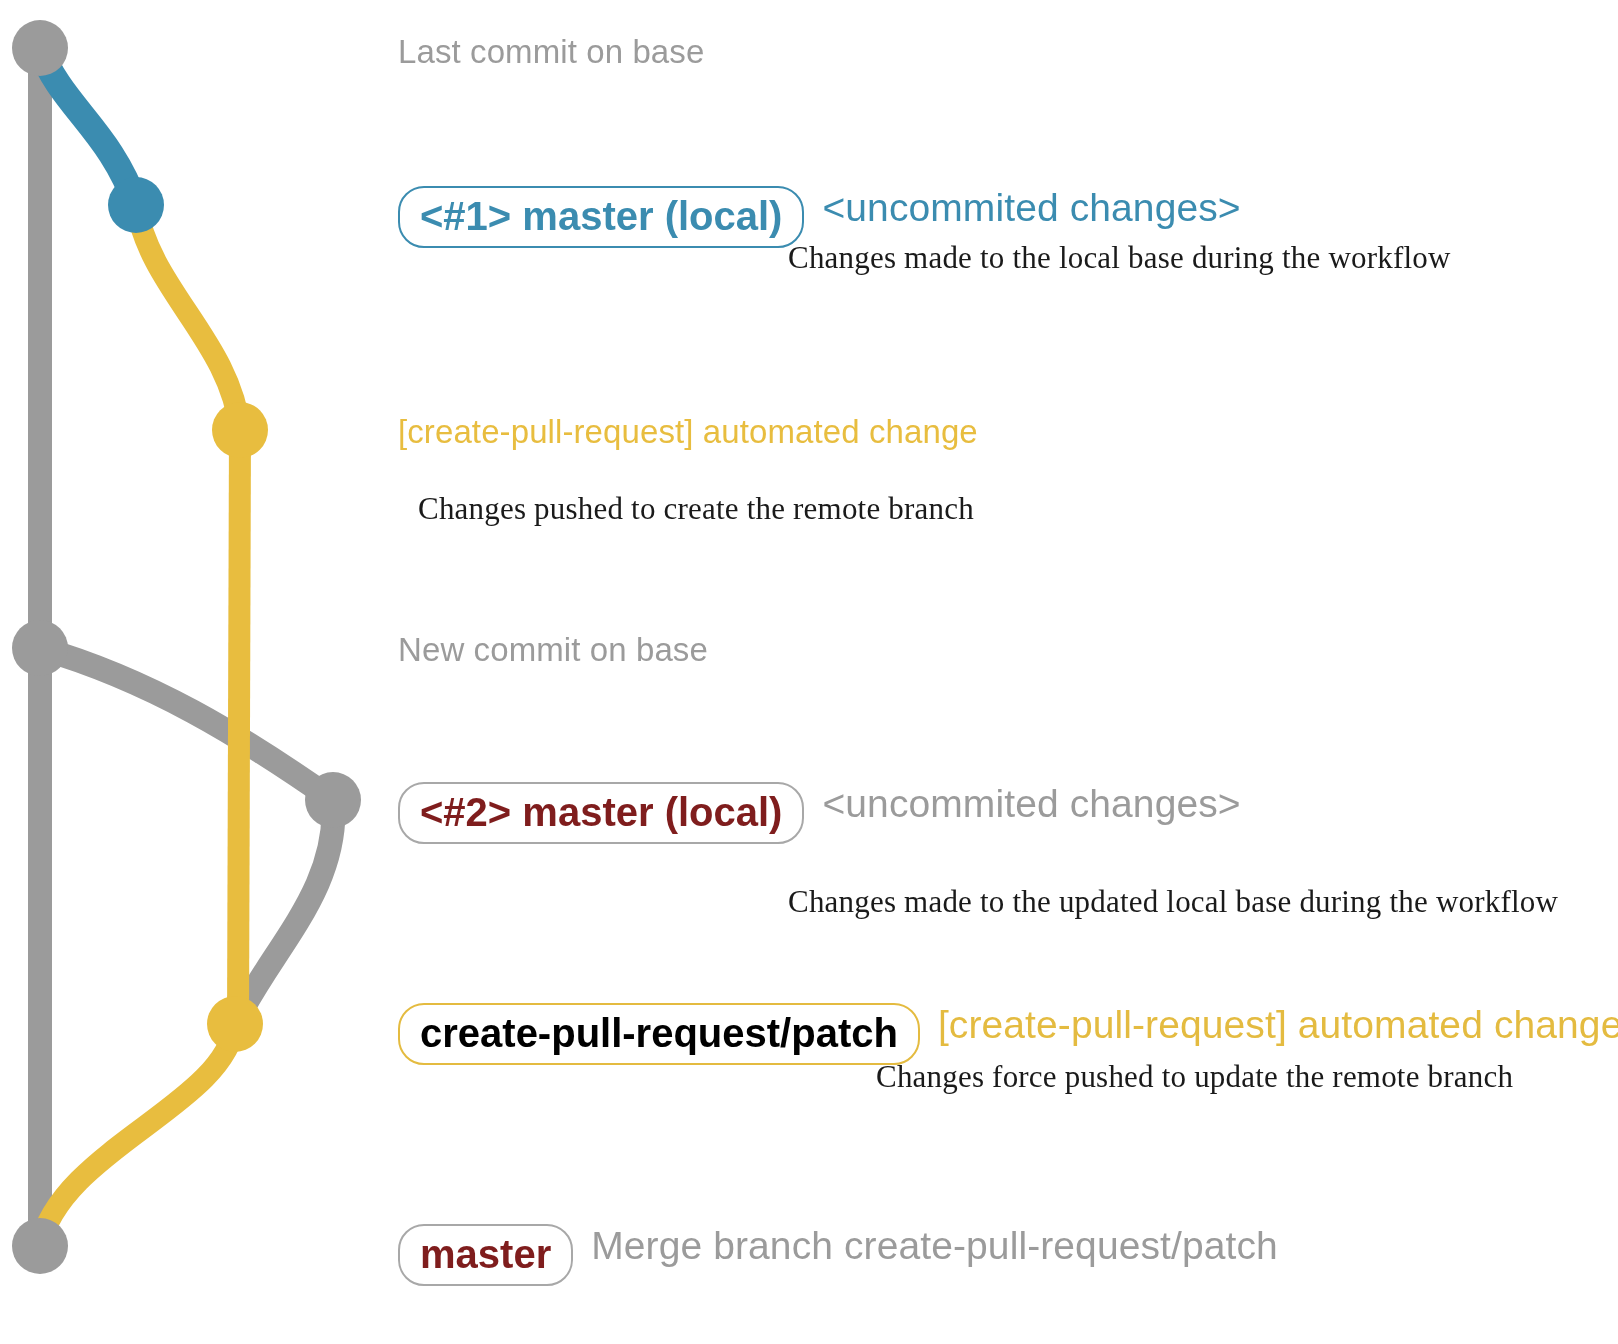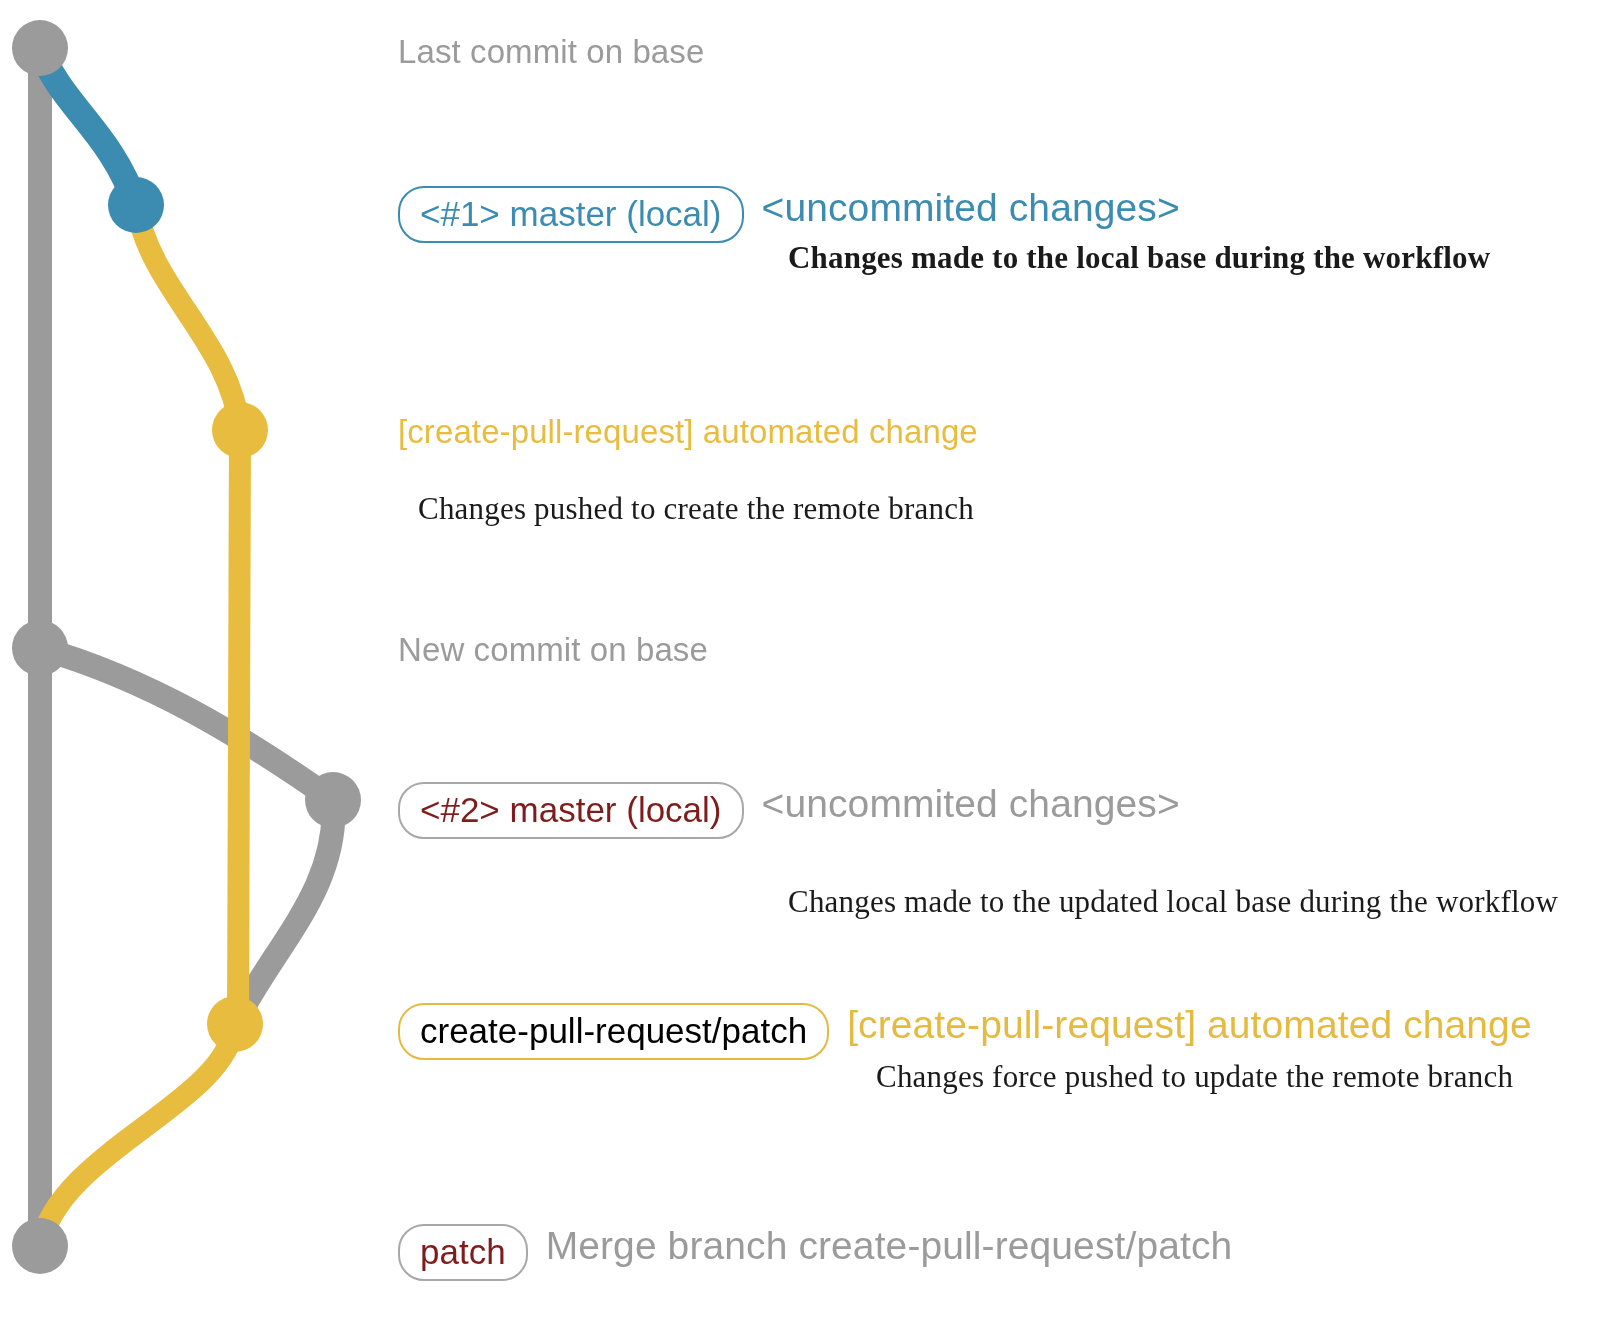"<#1> master (local)" .pill { font-size: 35px -> 40px; font-weight: 400 -> 700 }
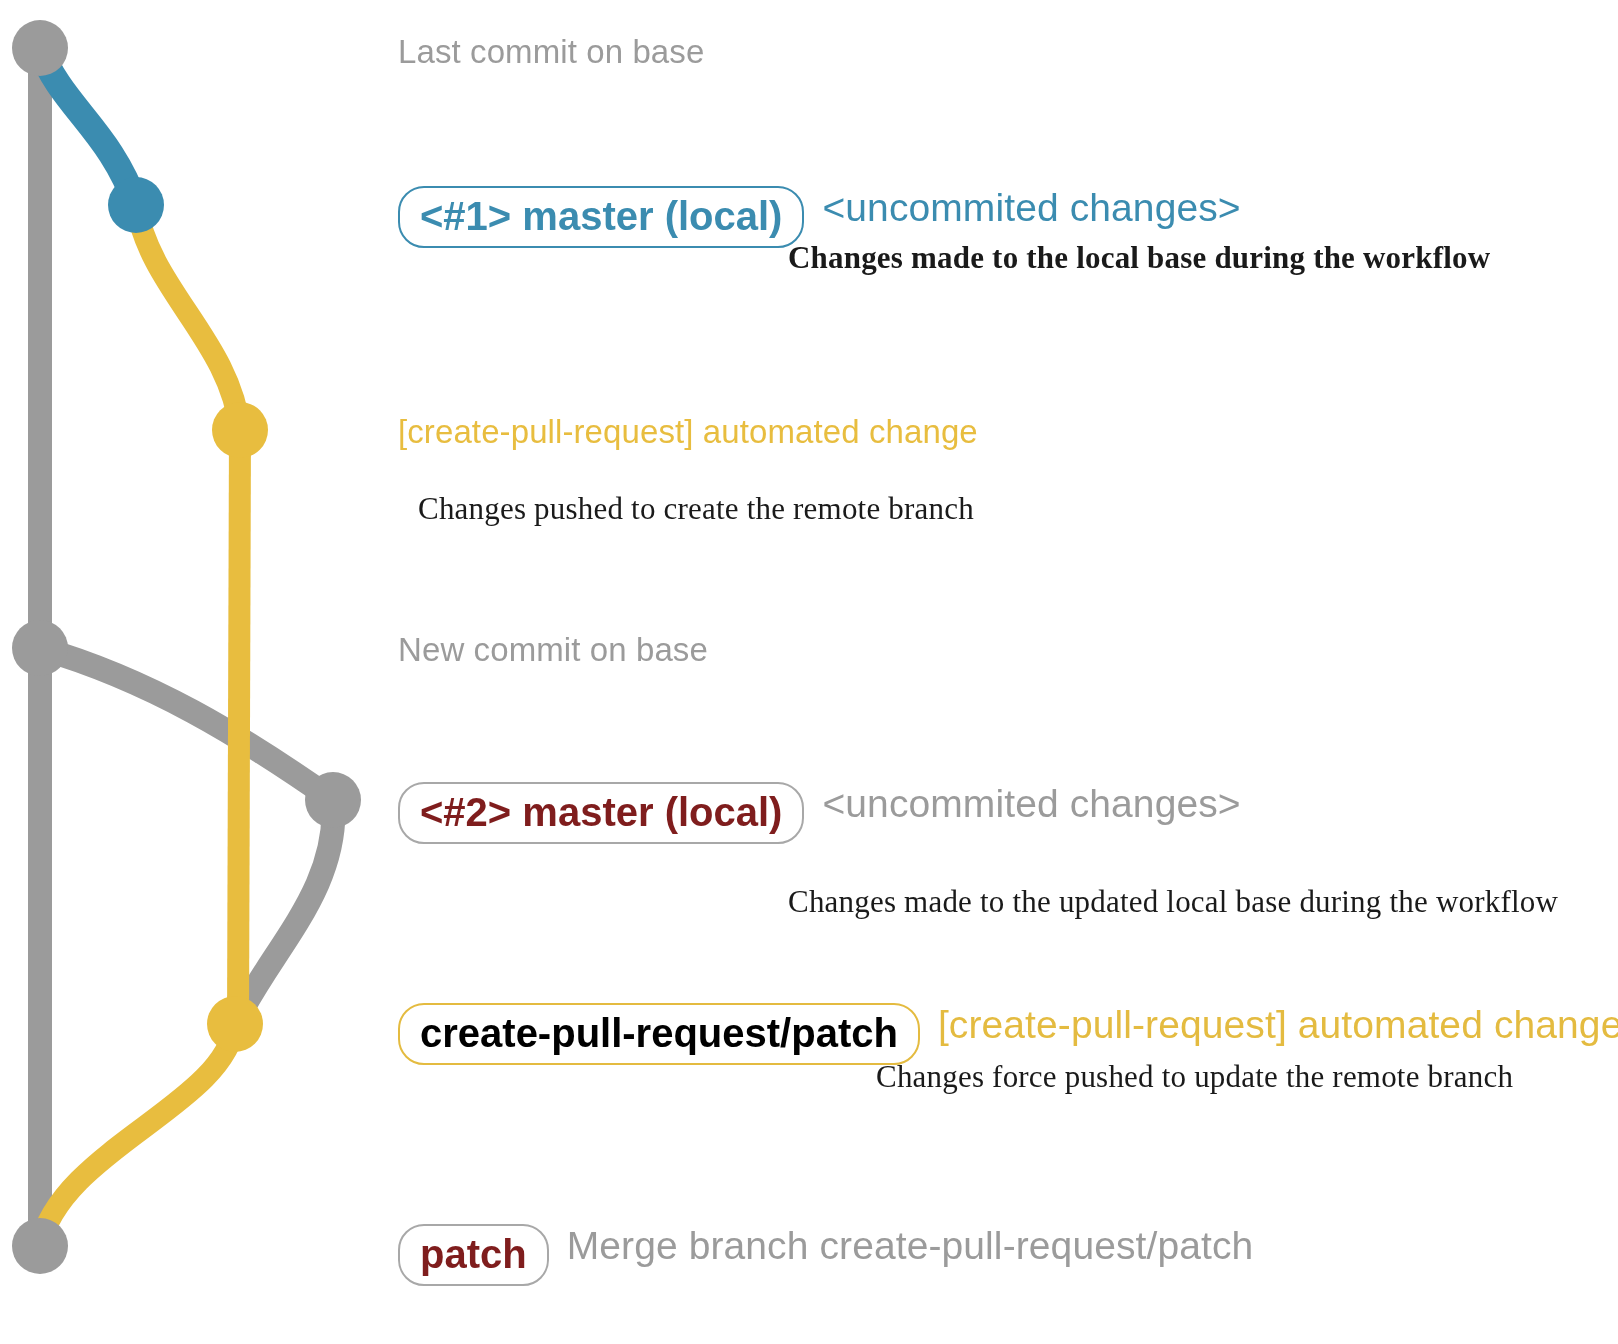"Changes made to the local" div.note { font-weight: bold -> none }
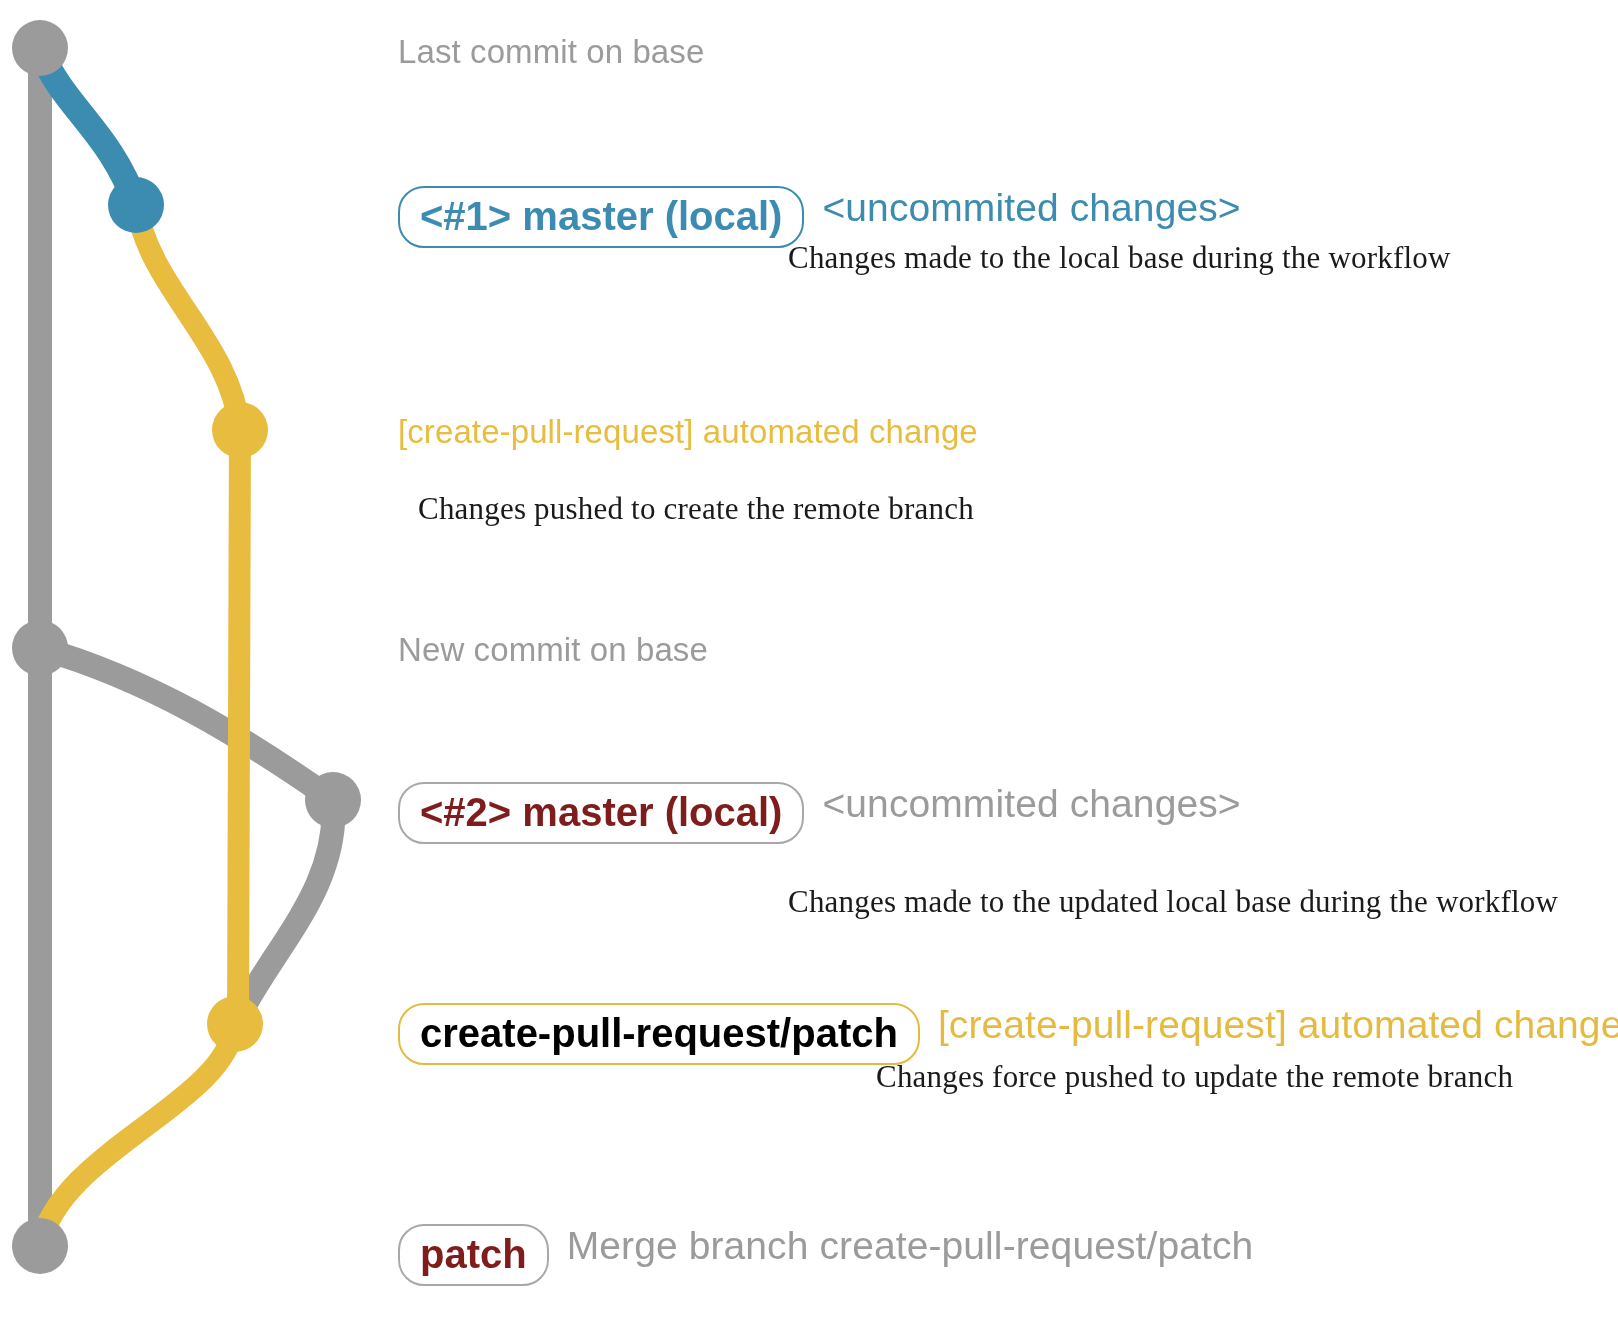"patch" span.pill { text: patch -> master }
